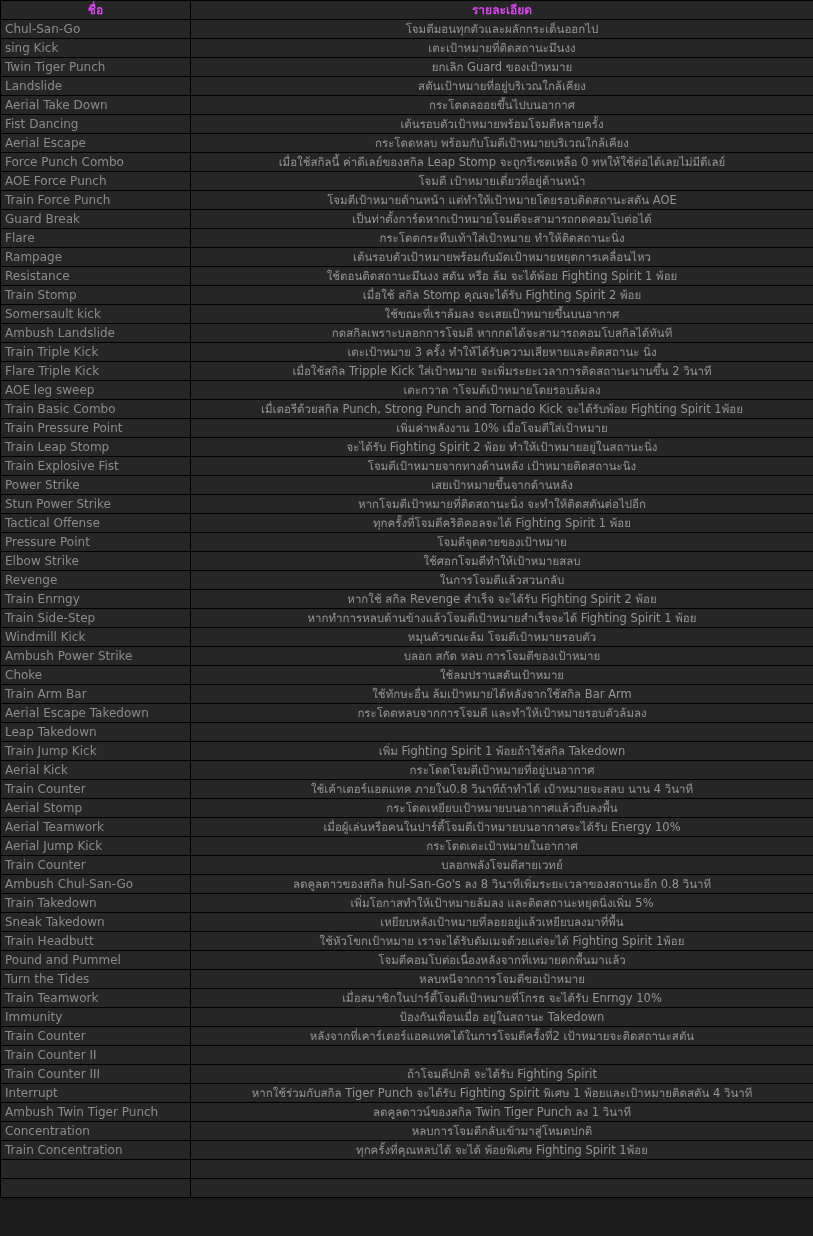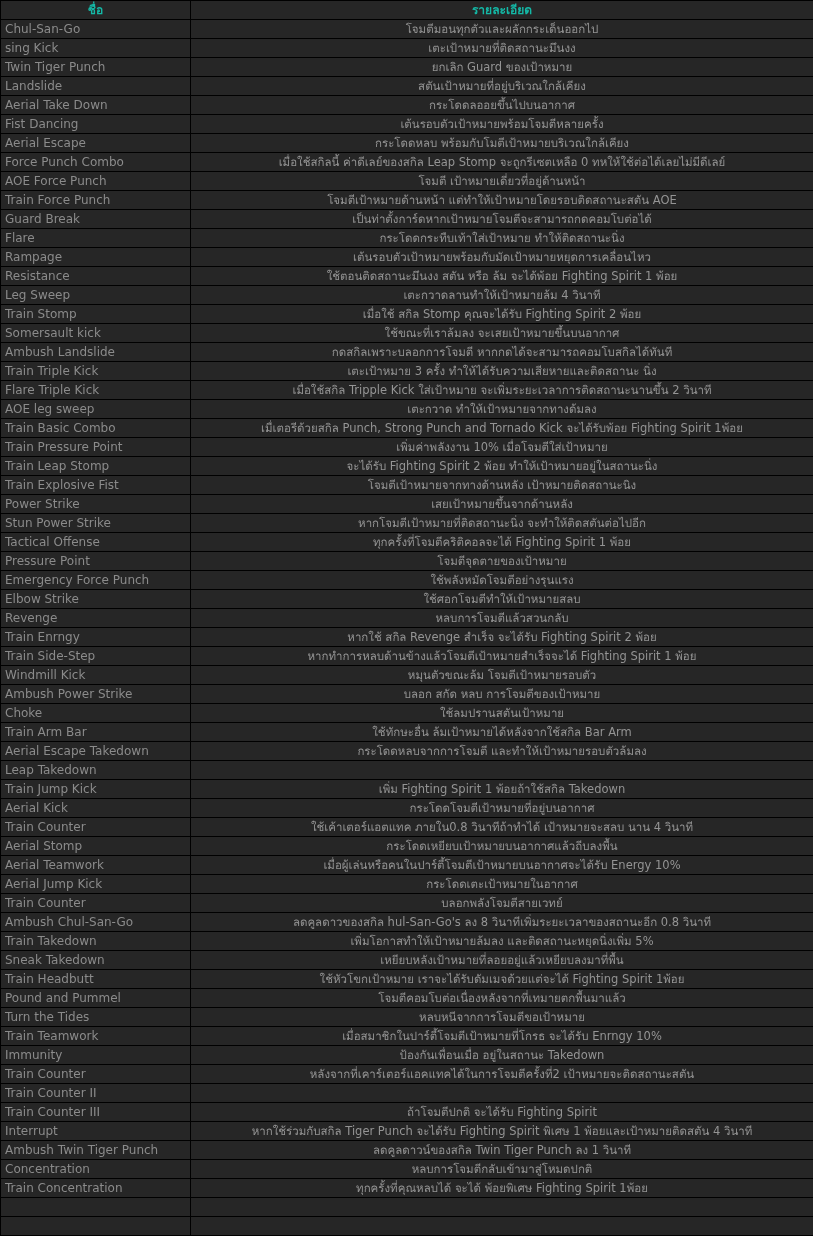"ชื่อ" thead th { color: #14b8a6 -> #d946ef }
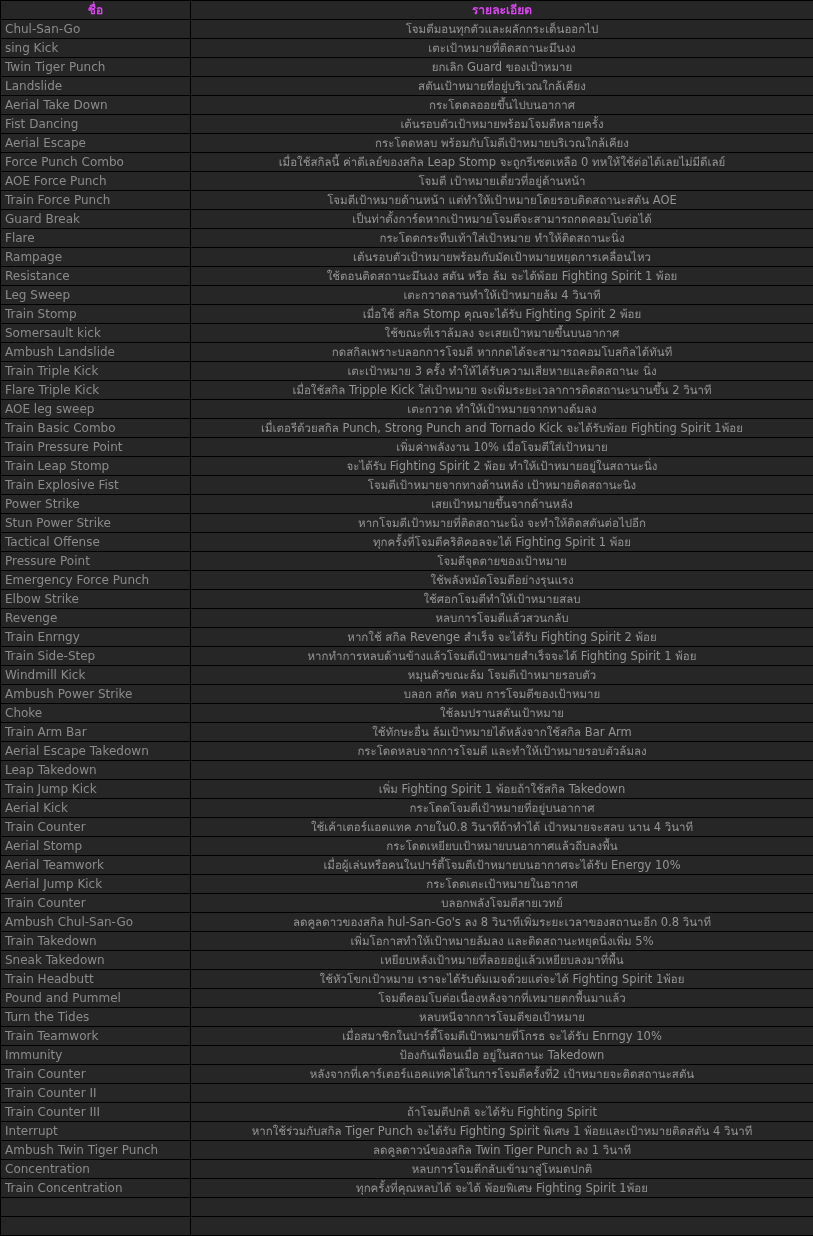"Leg Sweep" tr { html: <tr> <td>Leg Sweep</td> <td>เตะกวาดลานทำให้เป้าหมายล้ม 4 วินาที</td> </tr> -> none }
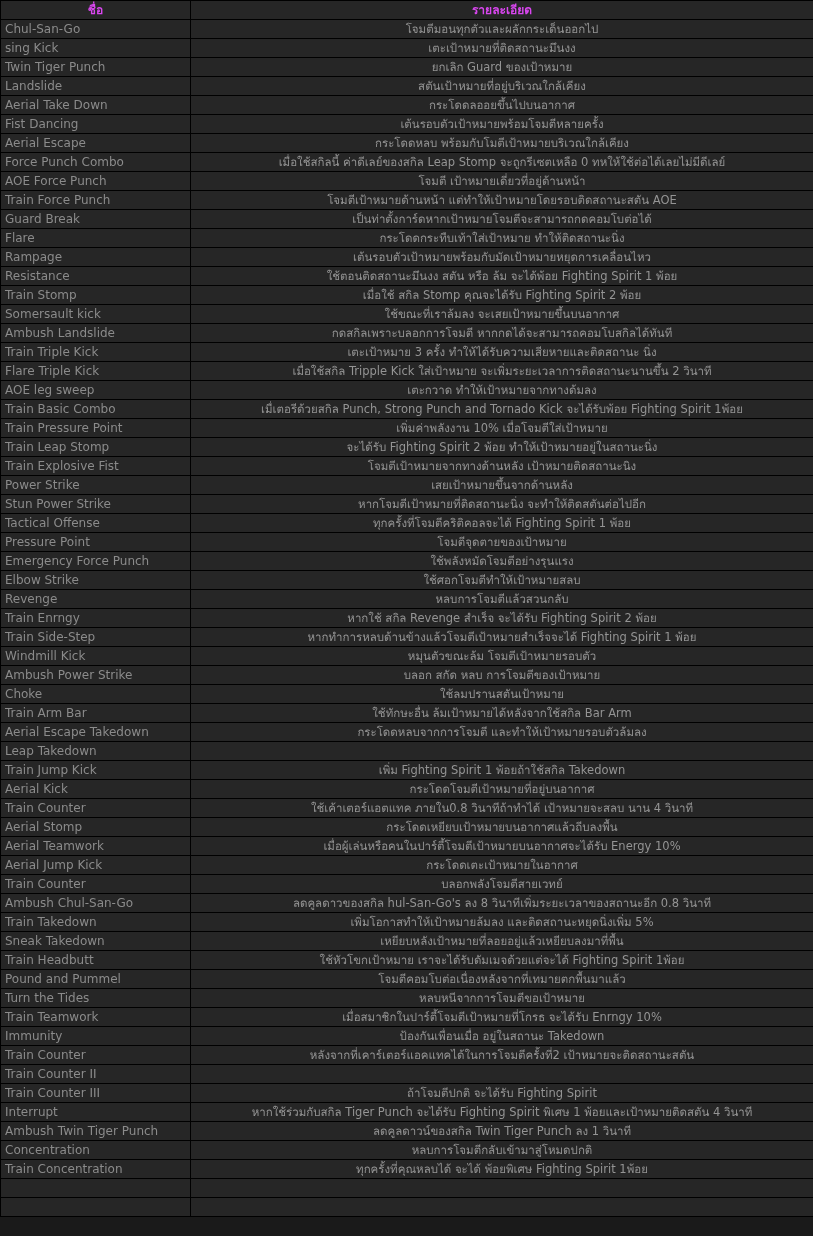"เตะกวาด ทำให้เป้าหมายจากทางด้มลง" td.cell-detail { text: ทำให้เป้าหมายจากทางด้มลง -> าโจมต้เป้าหมายโดยรอบล้มลง }
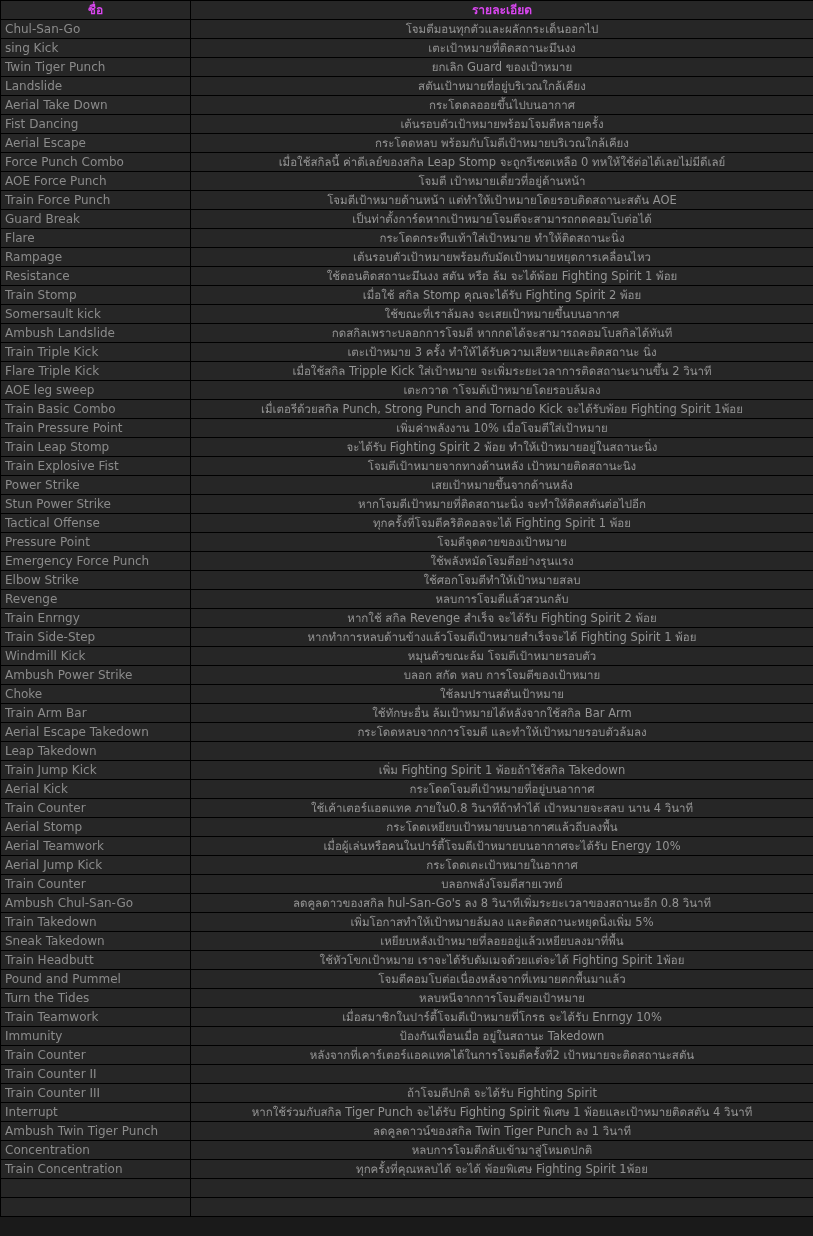"Emergency Force Punch" tr { html: <tr> <td>Emergency Force Punch</td> <td>ใช้พลังหมัดโจมตีอย่างรุนแรง</td> </tr> -> none }
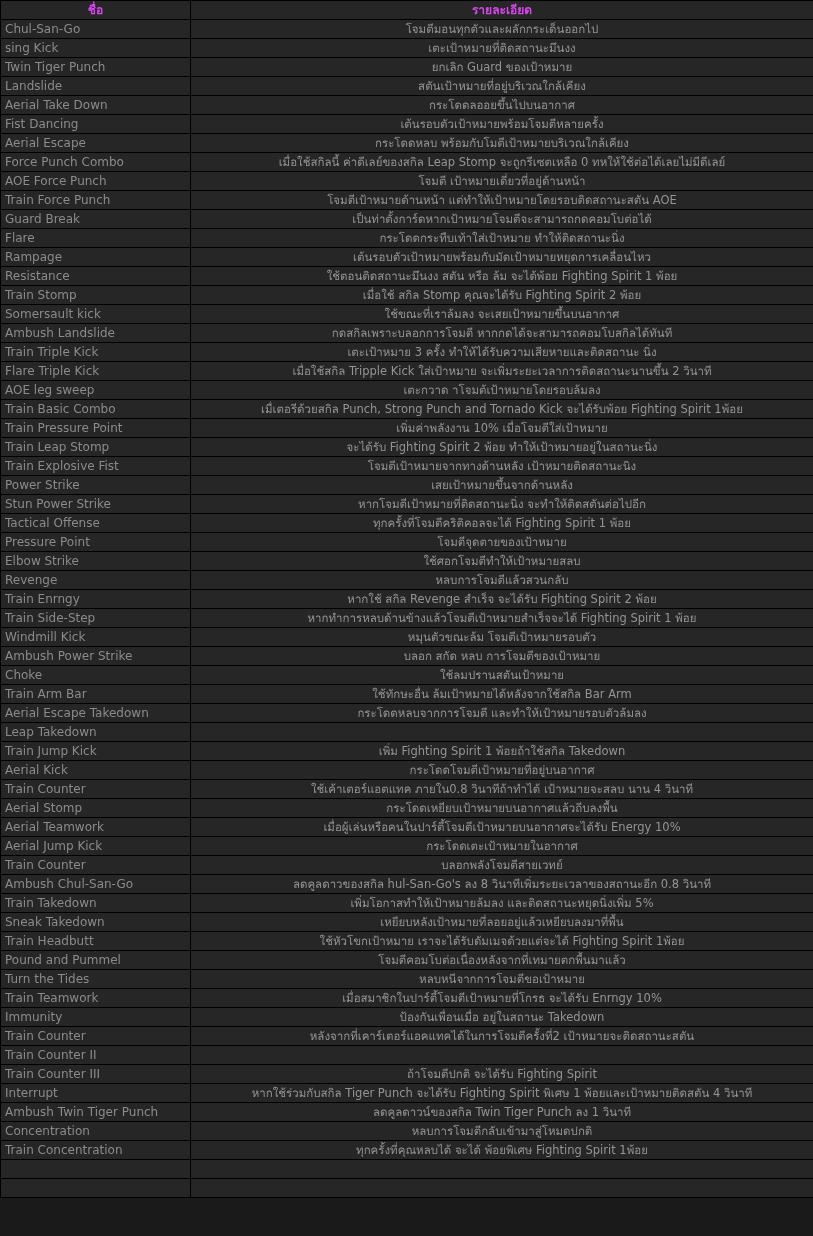"หลบการโจมตีแล้วสวนกลับ" td.cell-detail { text: หลบการโจมตีแล้วสวนกลับ -> ในการโจมตีแล้วสวนกลับ }
